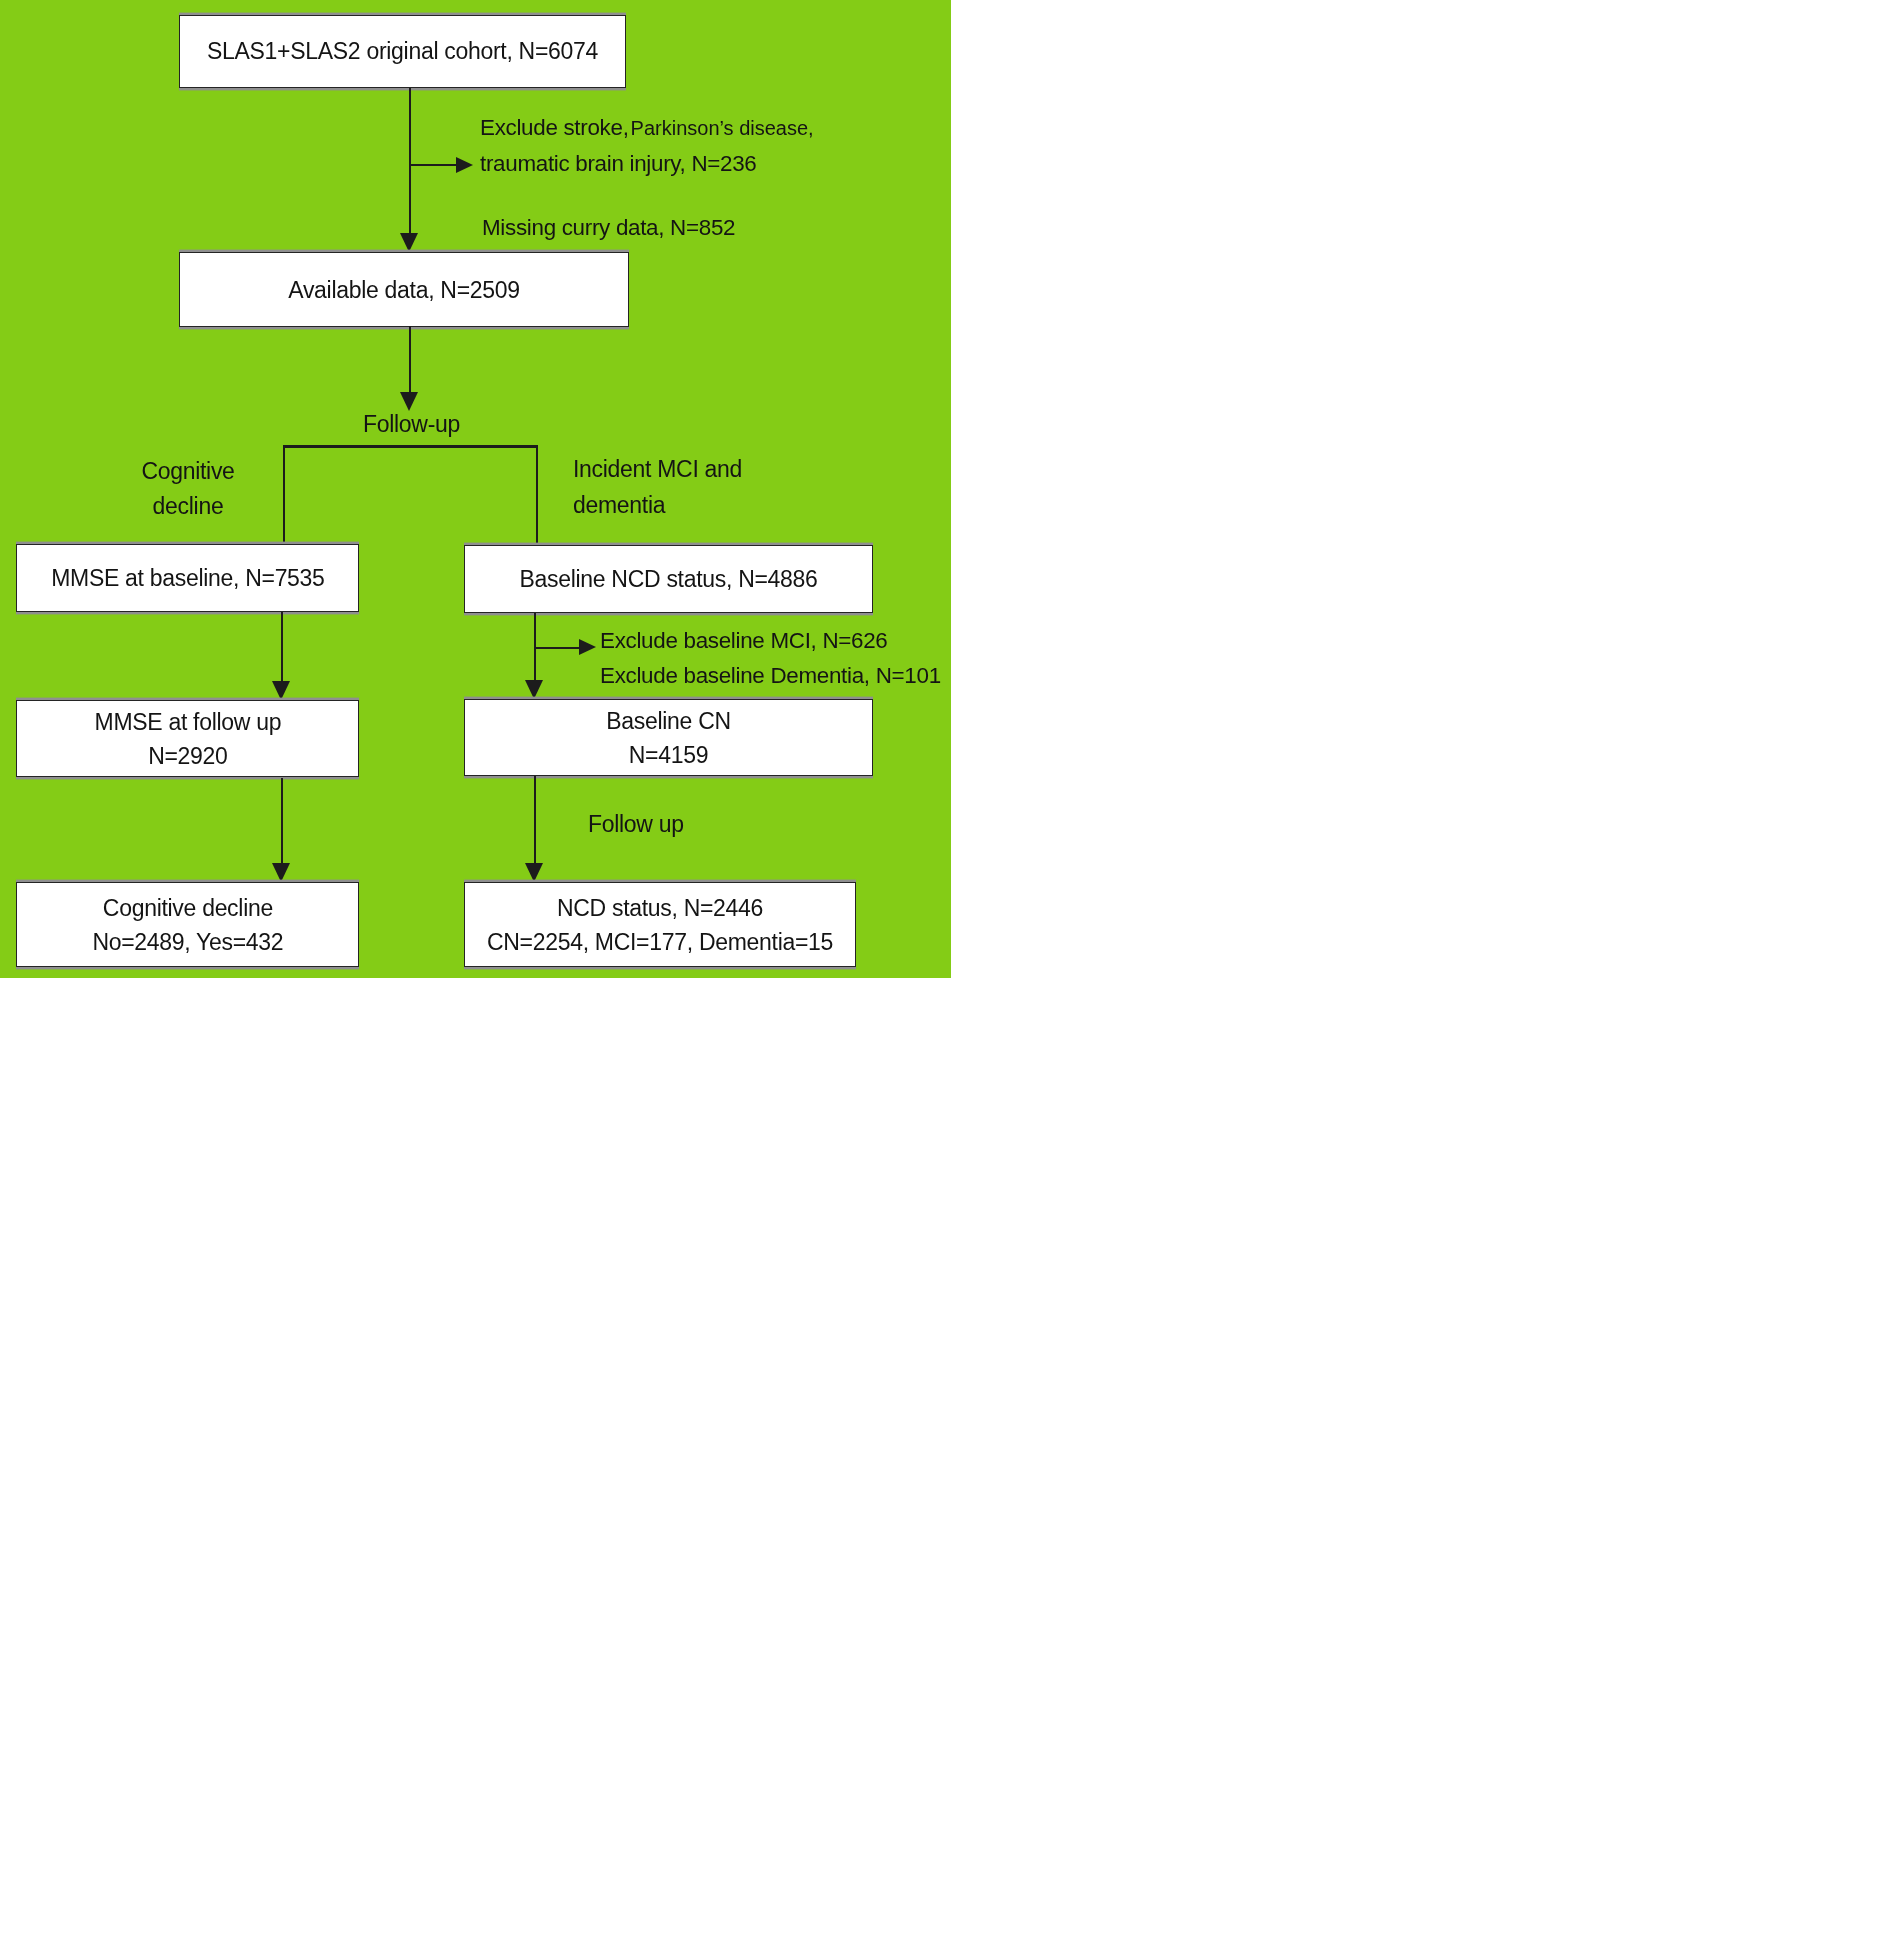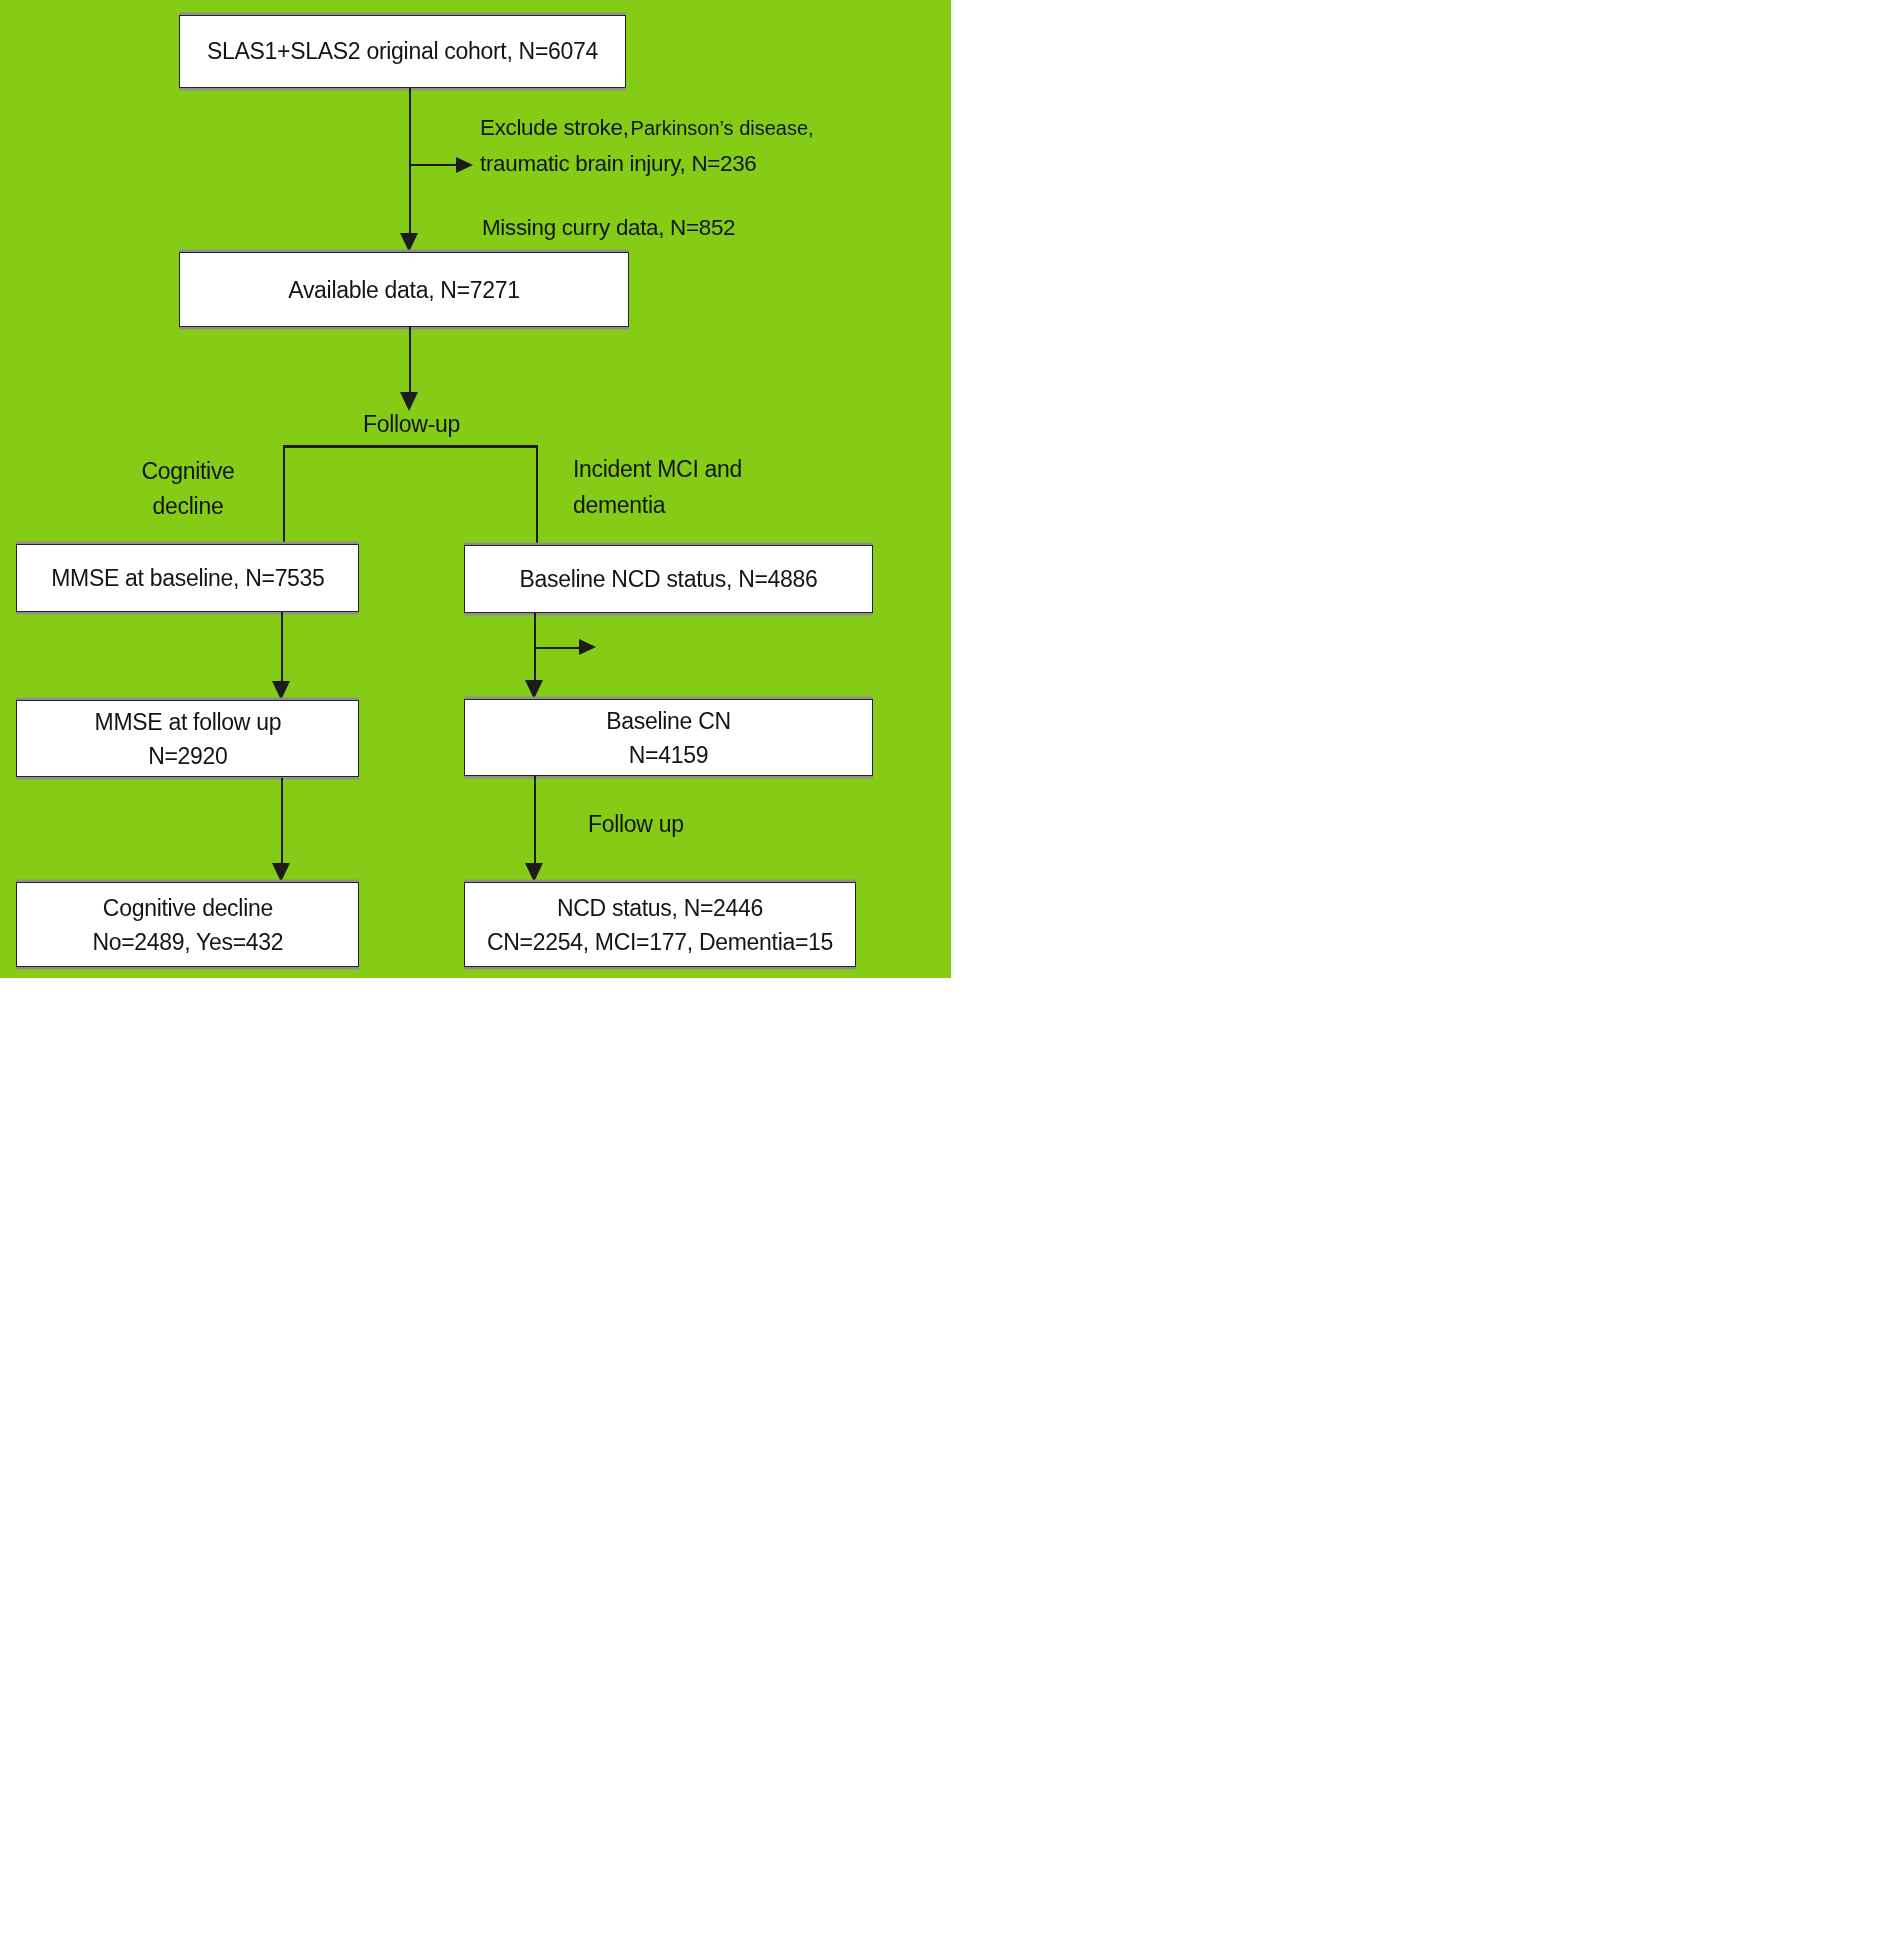"Available data, N=7271" span.box-text { text: 7271 -> 2509 }
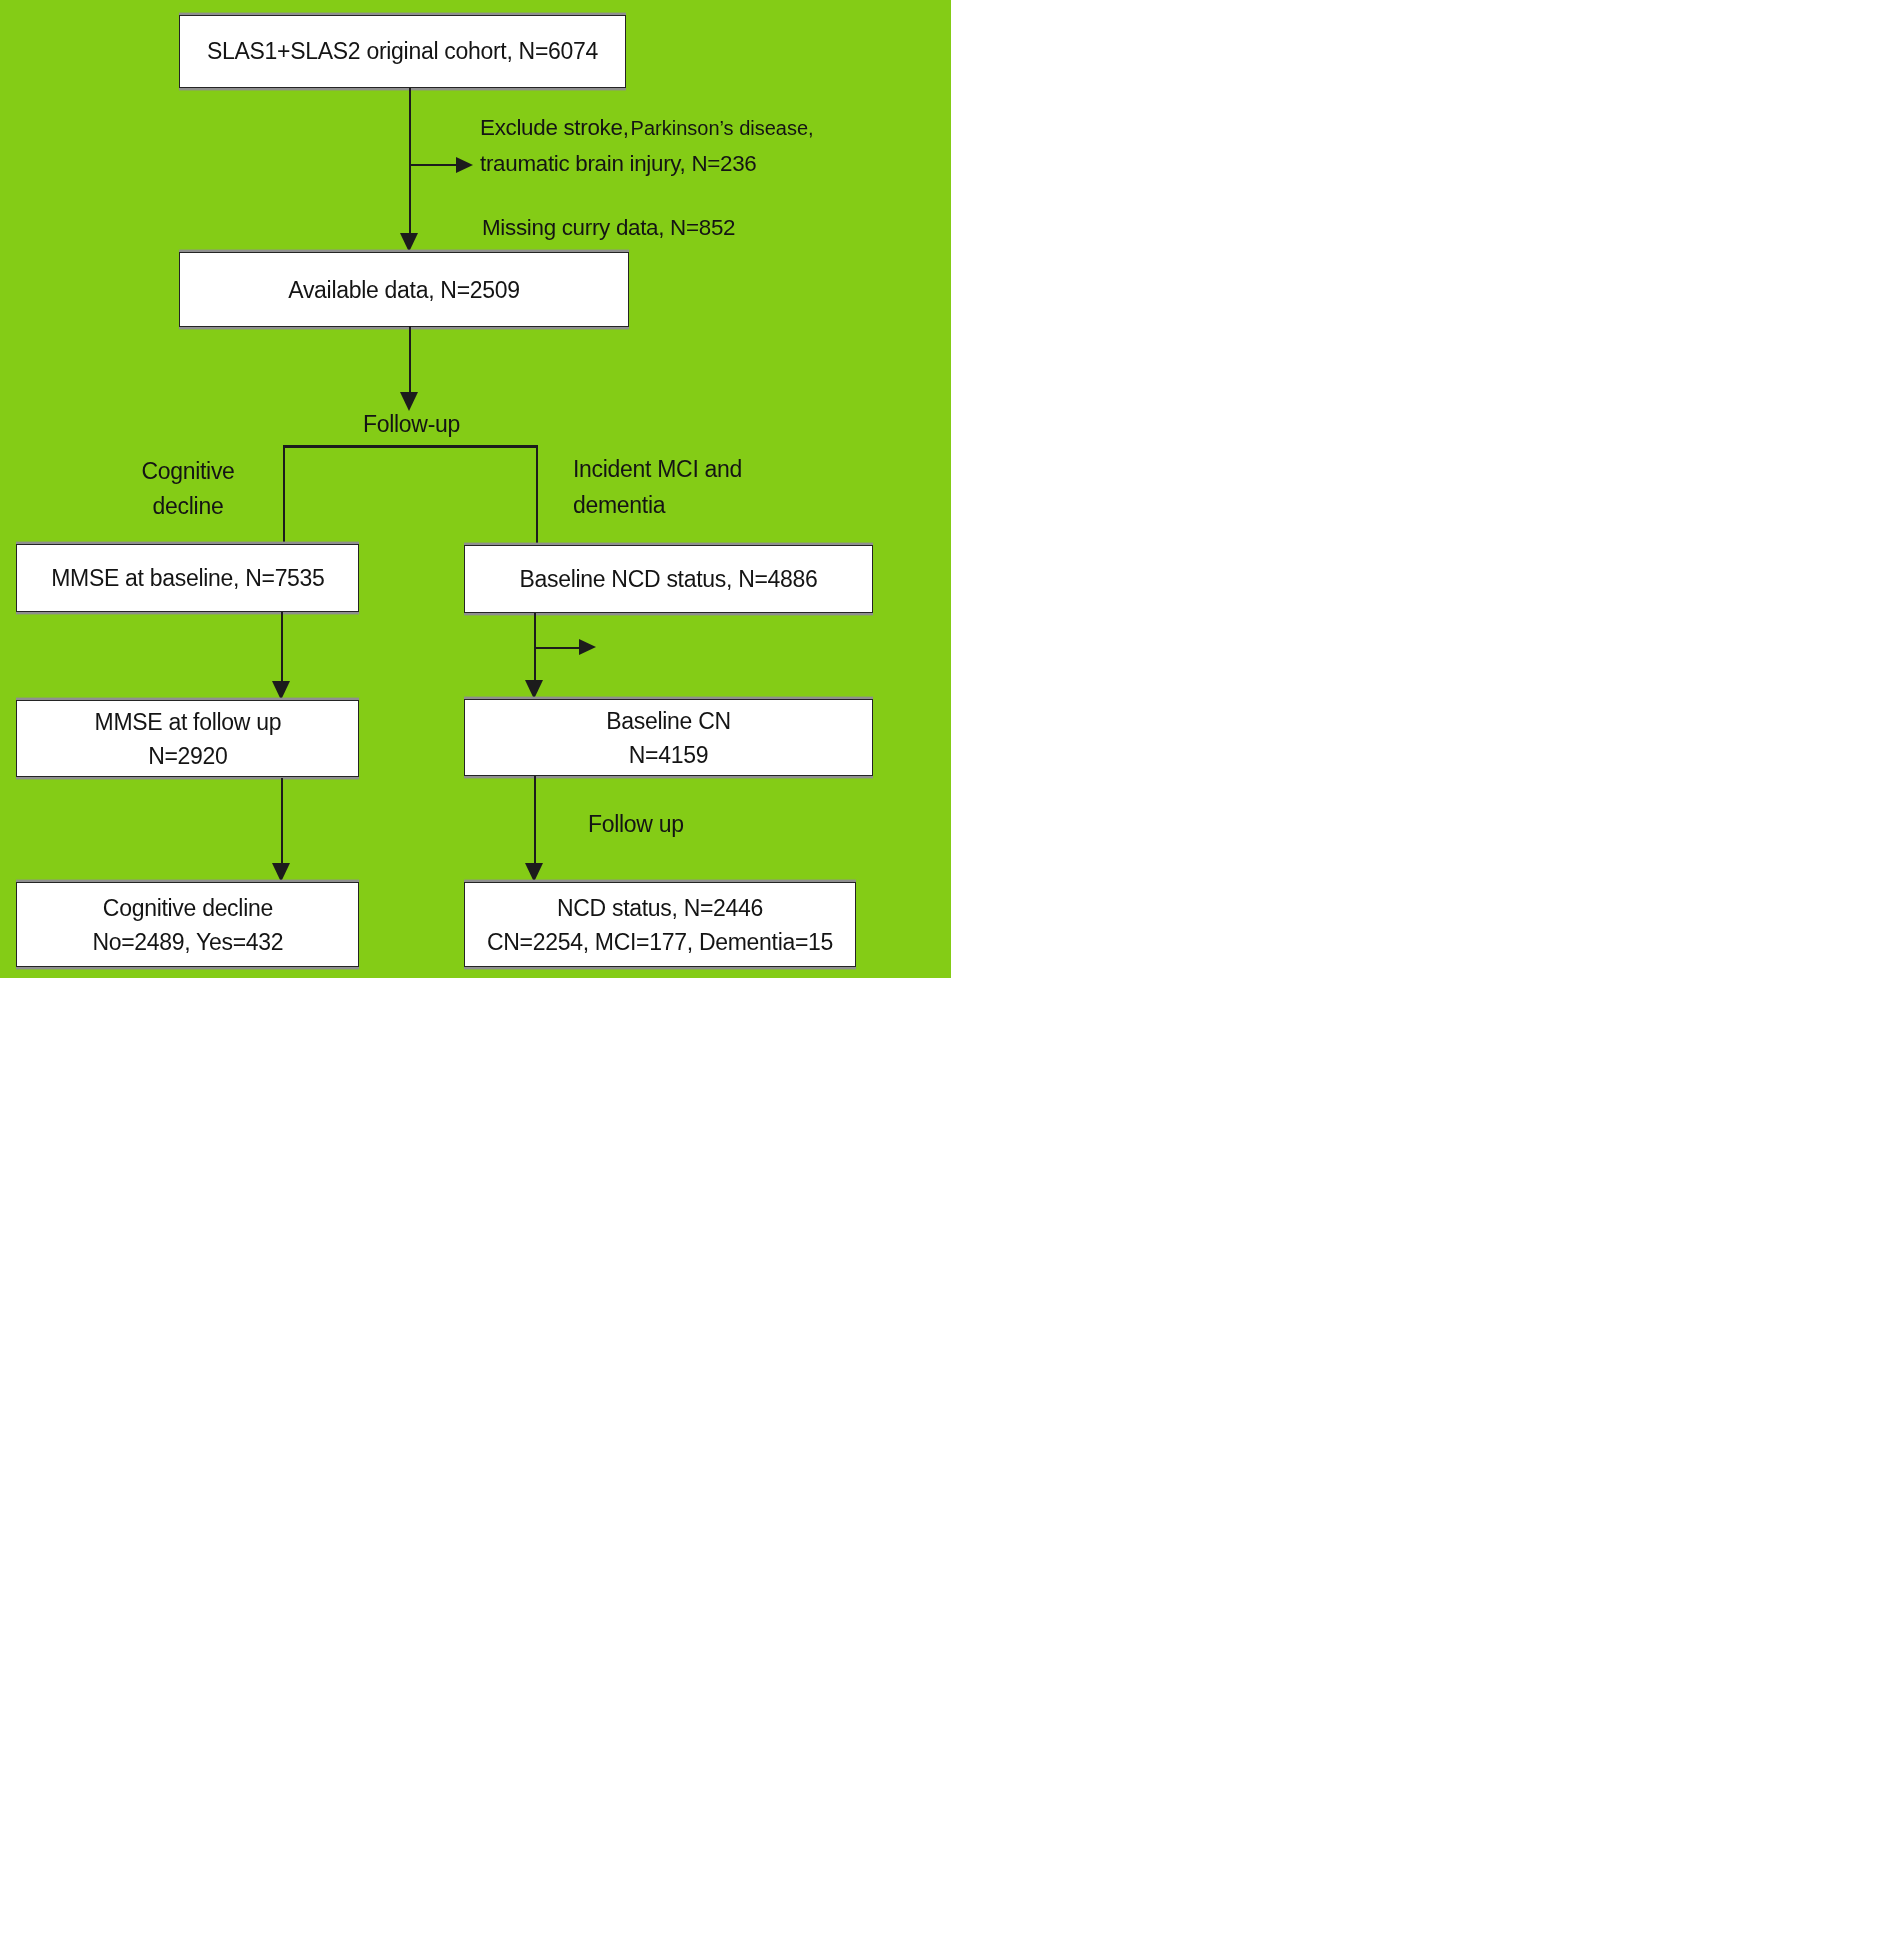"Exclude baseline MCI, N=626" div.note { html: none -> <div> <div>Exclude baseline MCI, N=626</div> <div>Exclude baseline Dementia, N=101</div> </div> }
